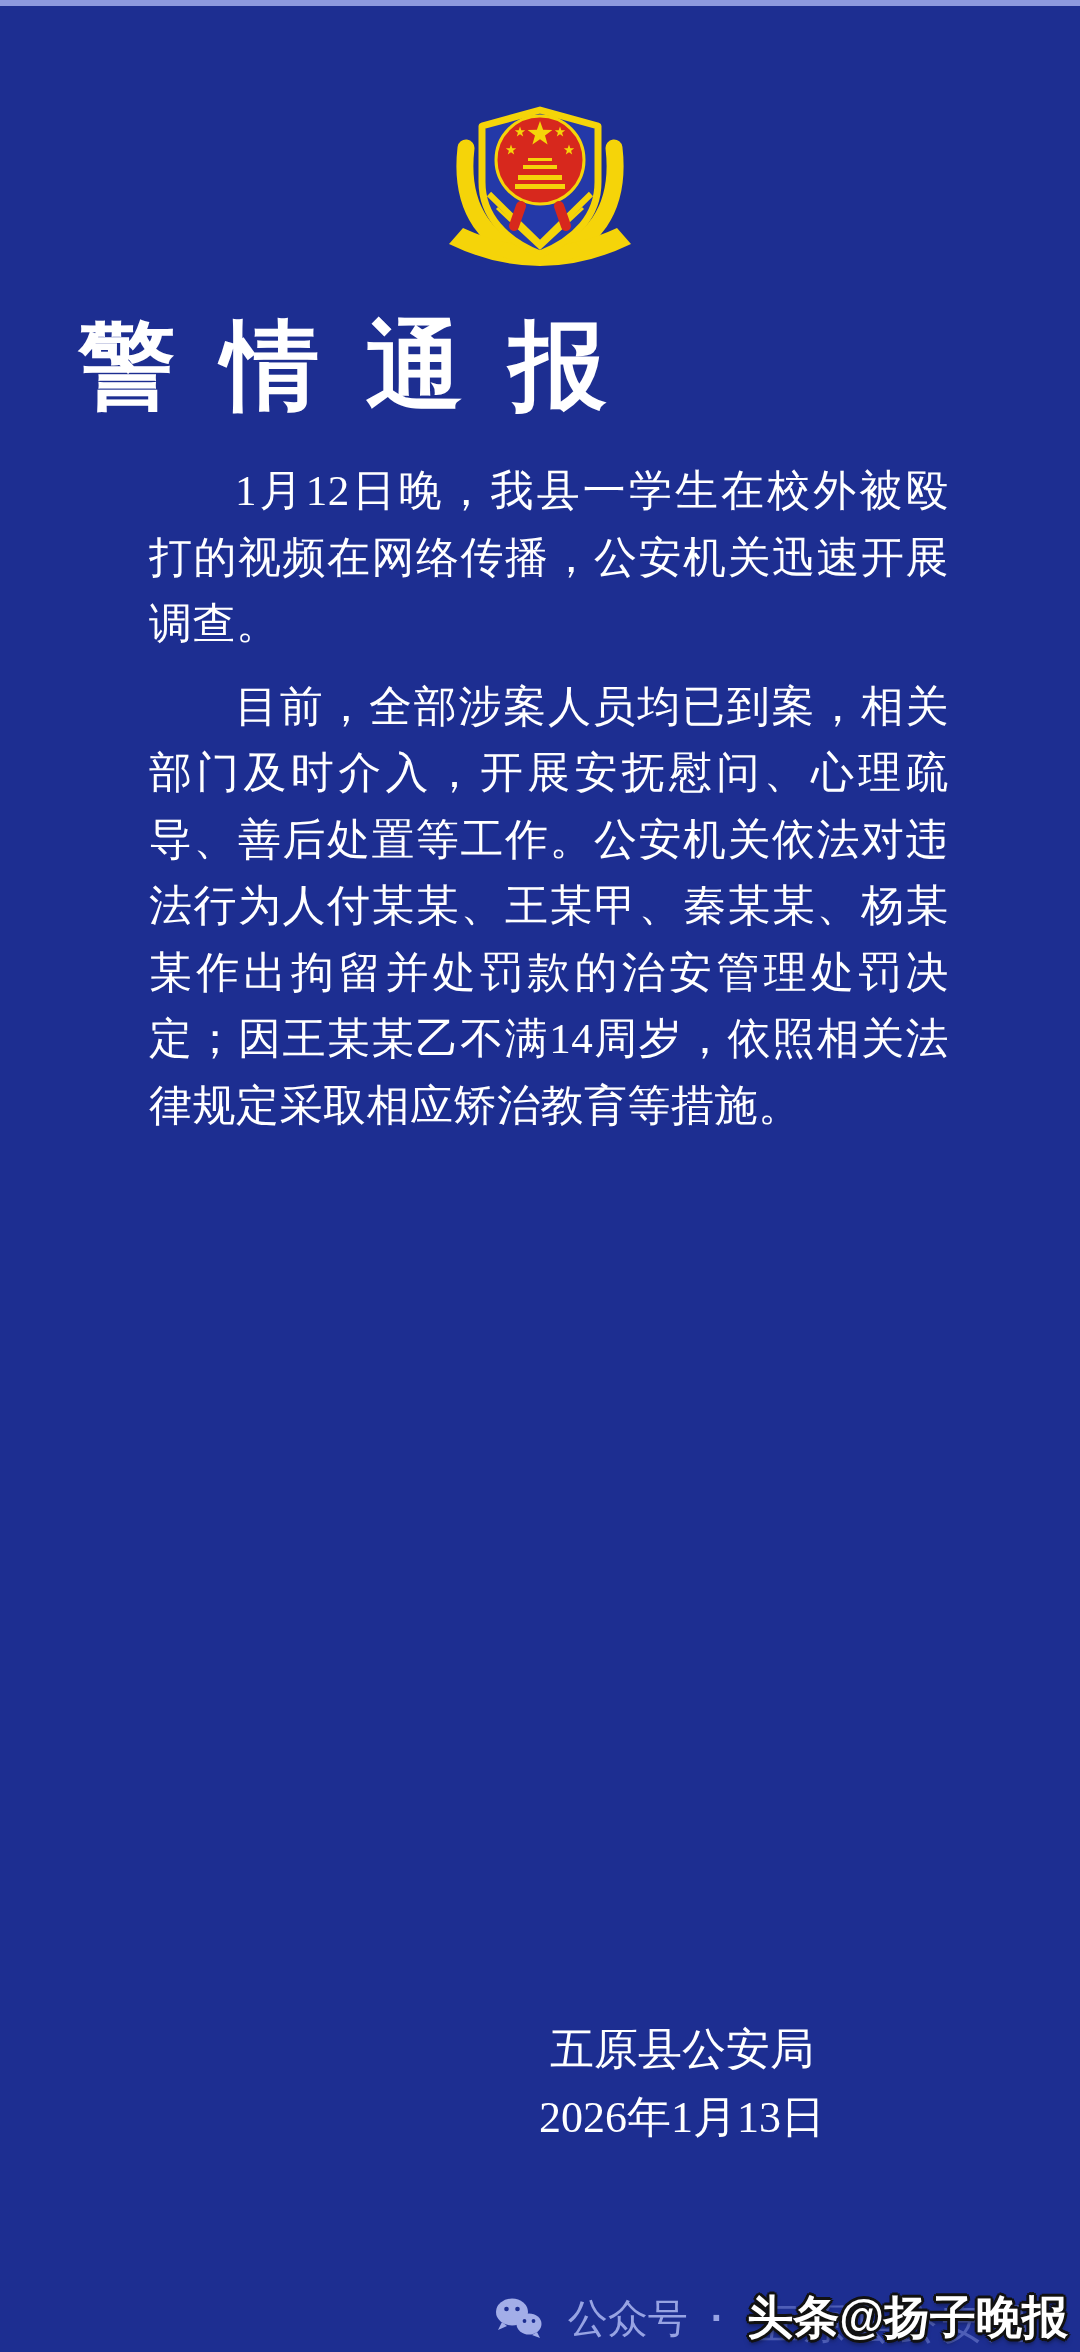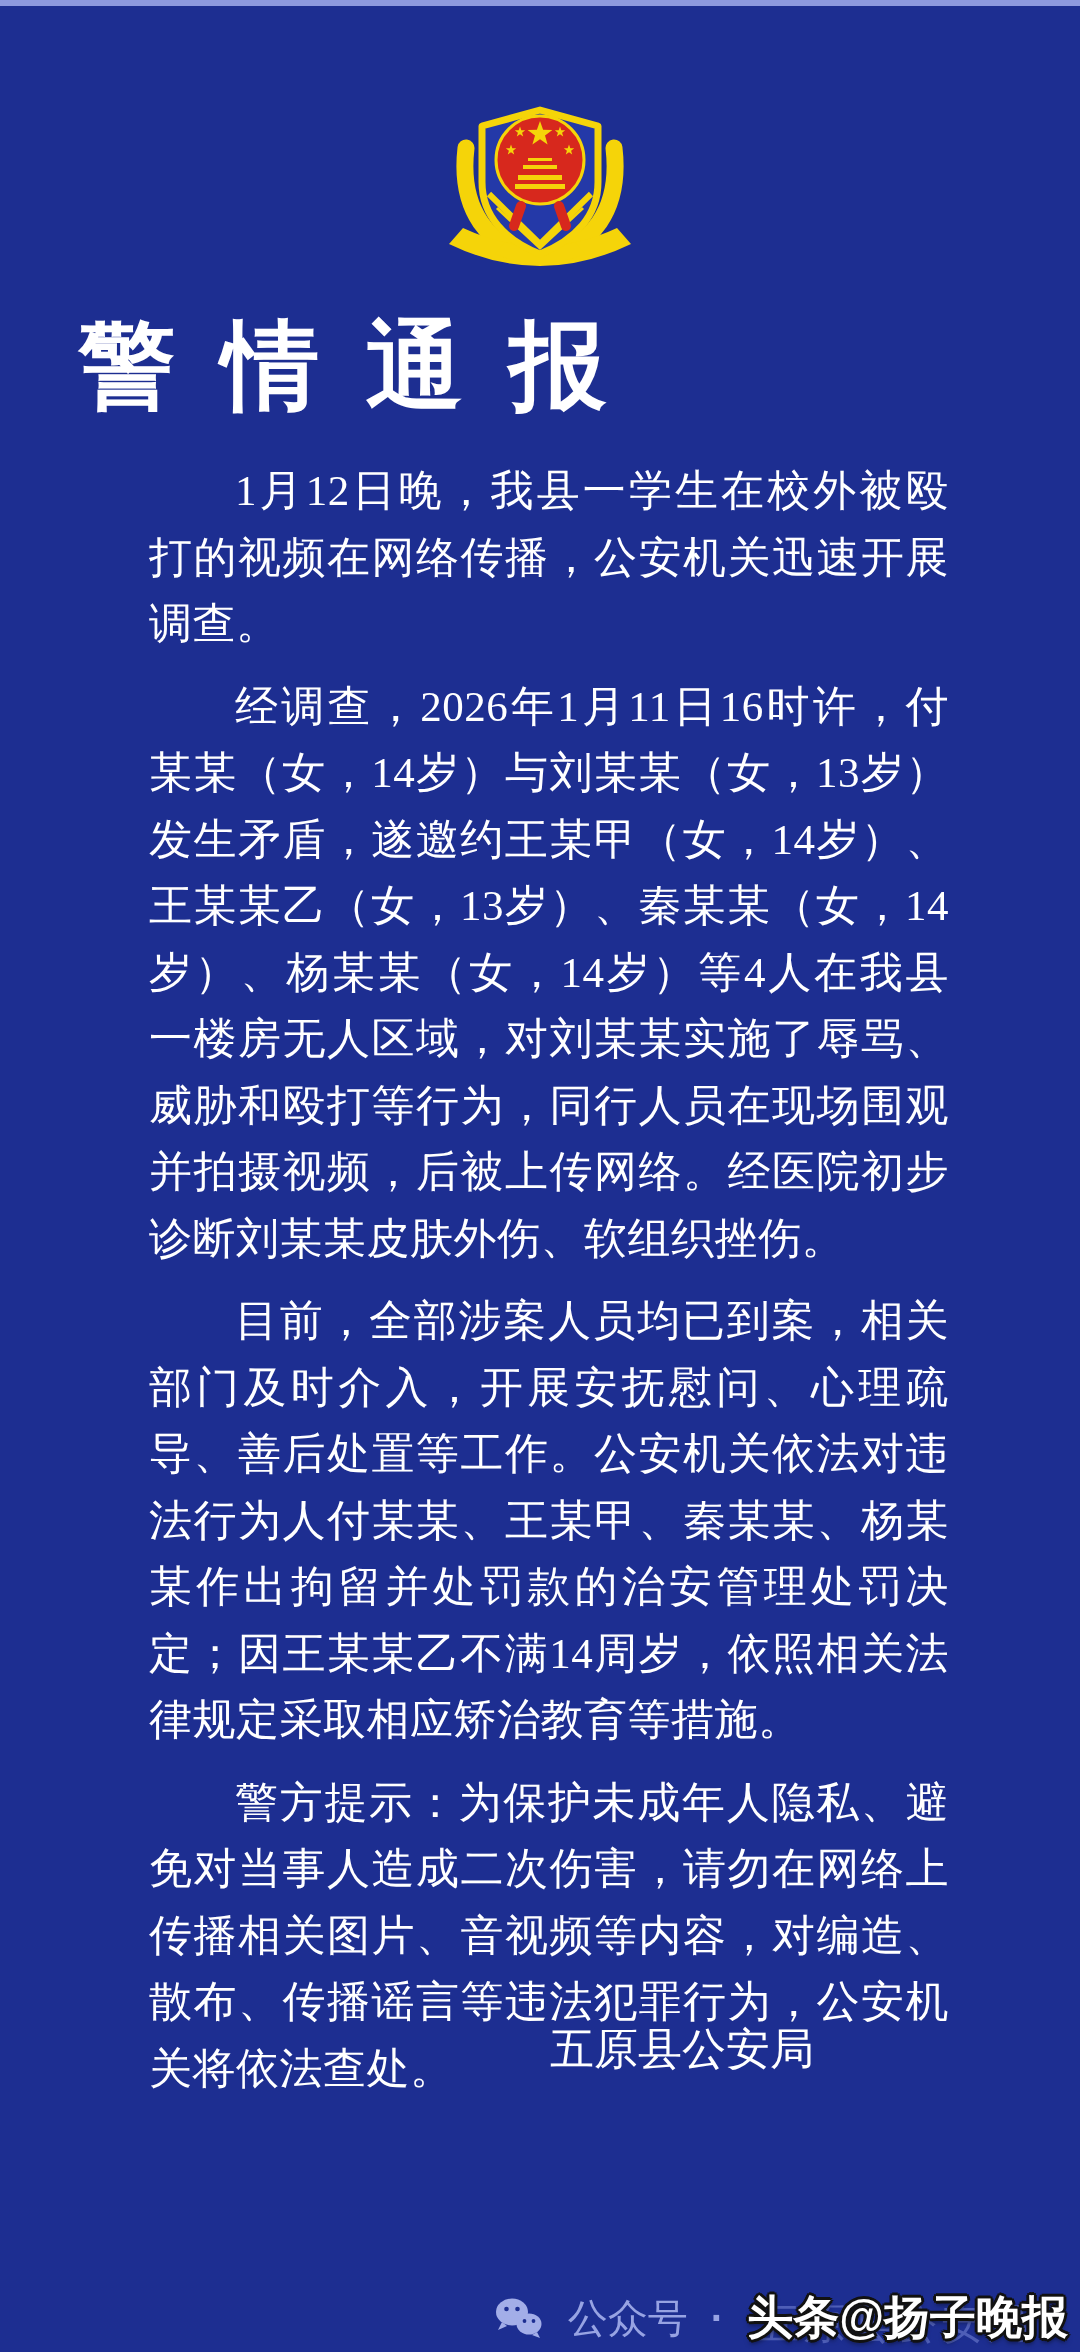"经调查，2026年1月11日16时许，付某某（女，14岁）与刘某某（女，13岁）" p { html: <p>经调查，2026年1月11日16时许，付某某（女，14岁）与刘某某（女，13岁）发生矛盾，遂邀约王某甲（女，14岁）、王某某乙（女，13岁）、秦某某（女，14岁）、杨某某（女，14岁）等4人在我县一楼房无人区域，对刘某某实施了辱骂、威胁和殴打等行为，同行人员在现场围观并拍摄视频，后被上传网络。经医院初步诊断刘某某皮肤外伤、软组织挫伤。</p> -> none }
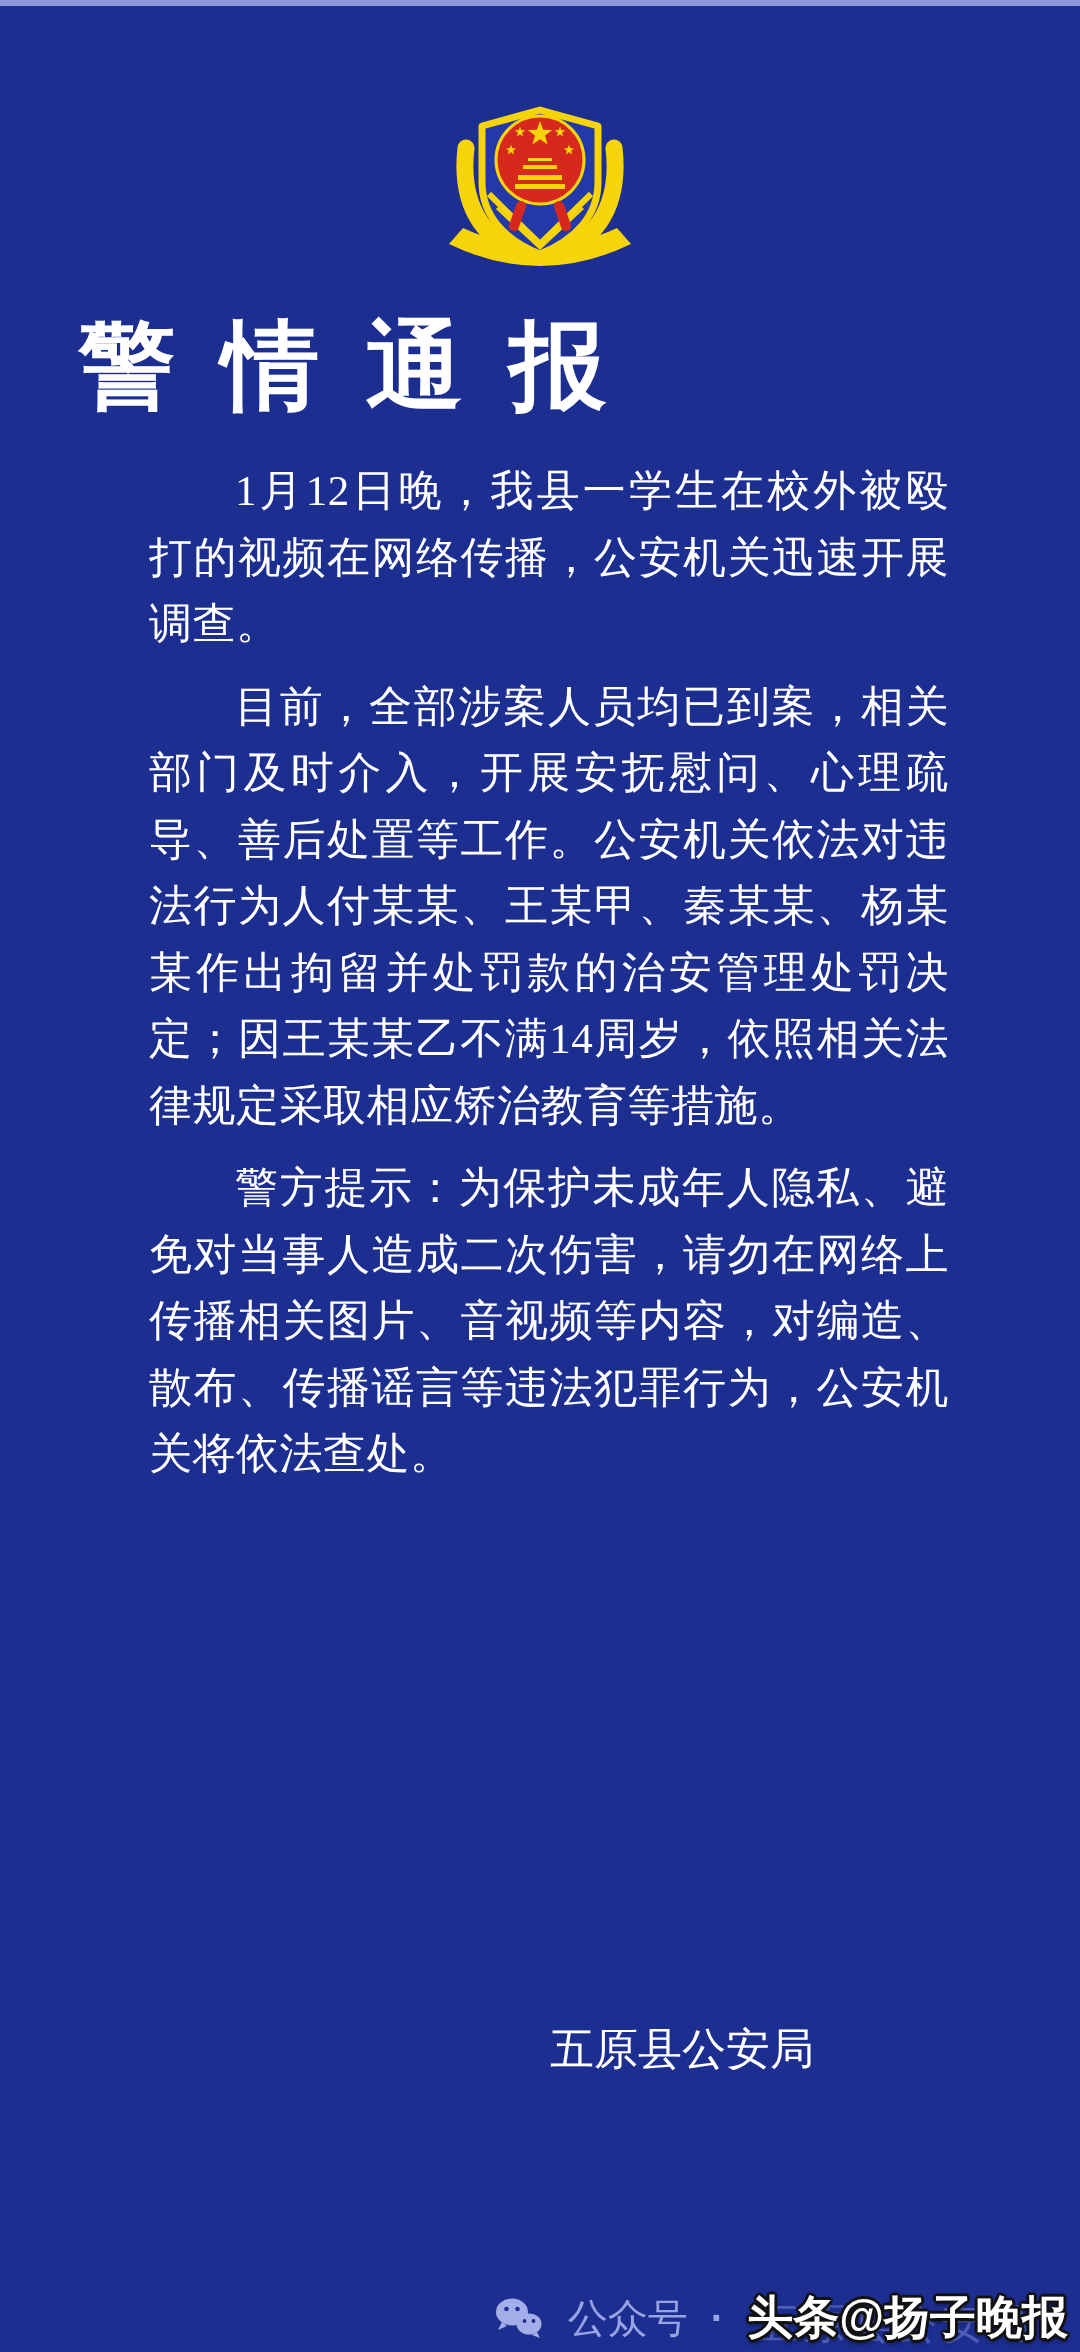"警方提示：为保护未成年人隐私、避免对当事人造成二次伤害，请勿在网络上传播相关图片" p { html: <p>警方提示：为保护未成年人隐私、避免对当事人造成二次伤害，请勿在网络上传播相关图片、音视频等内容，对编造、散布、传播谣言等违法犯罪行为，公安机关将依法查处。</p> -> none }
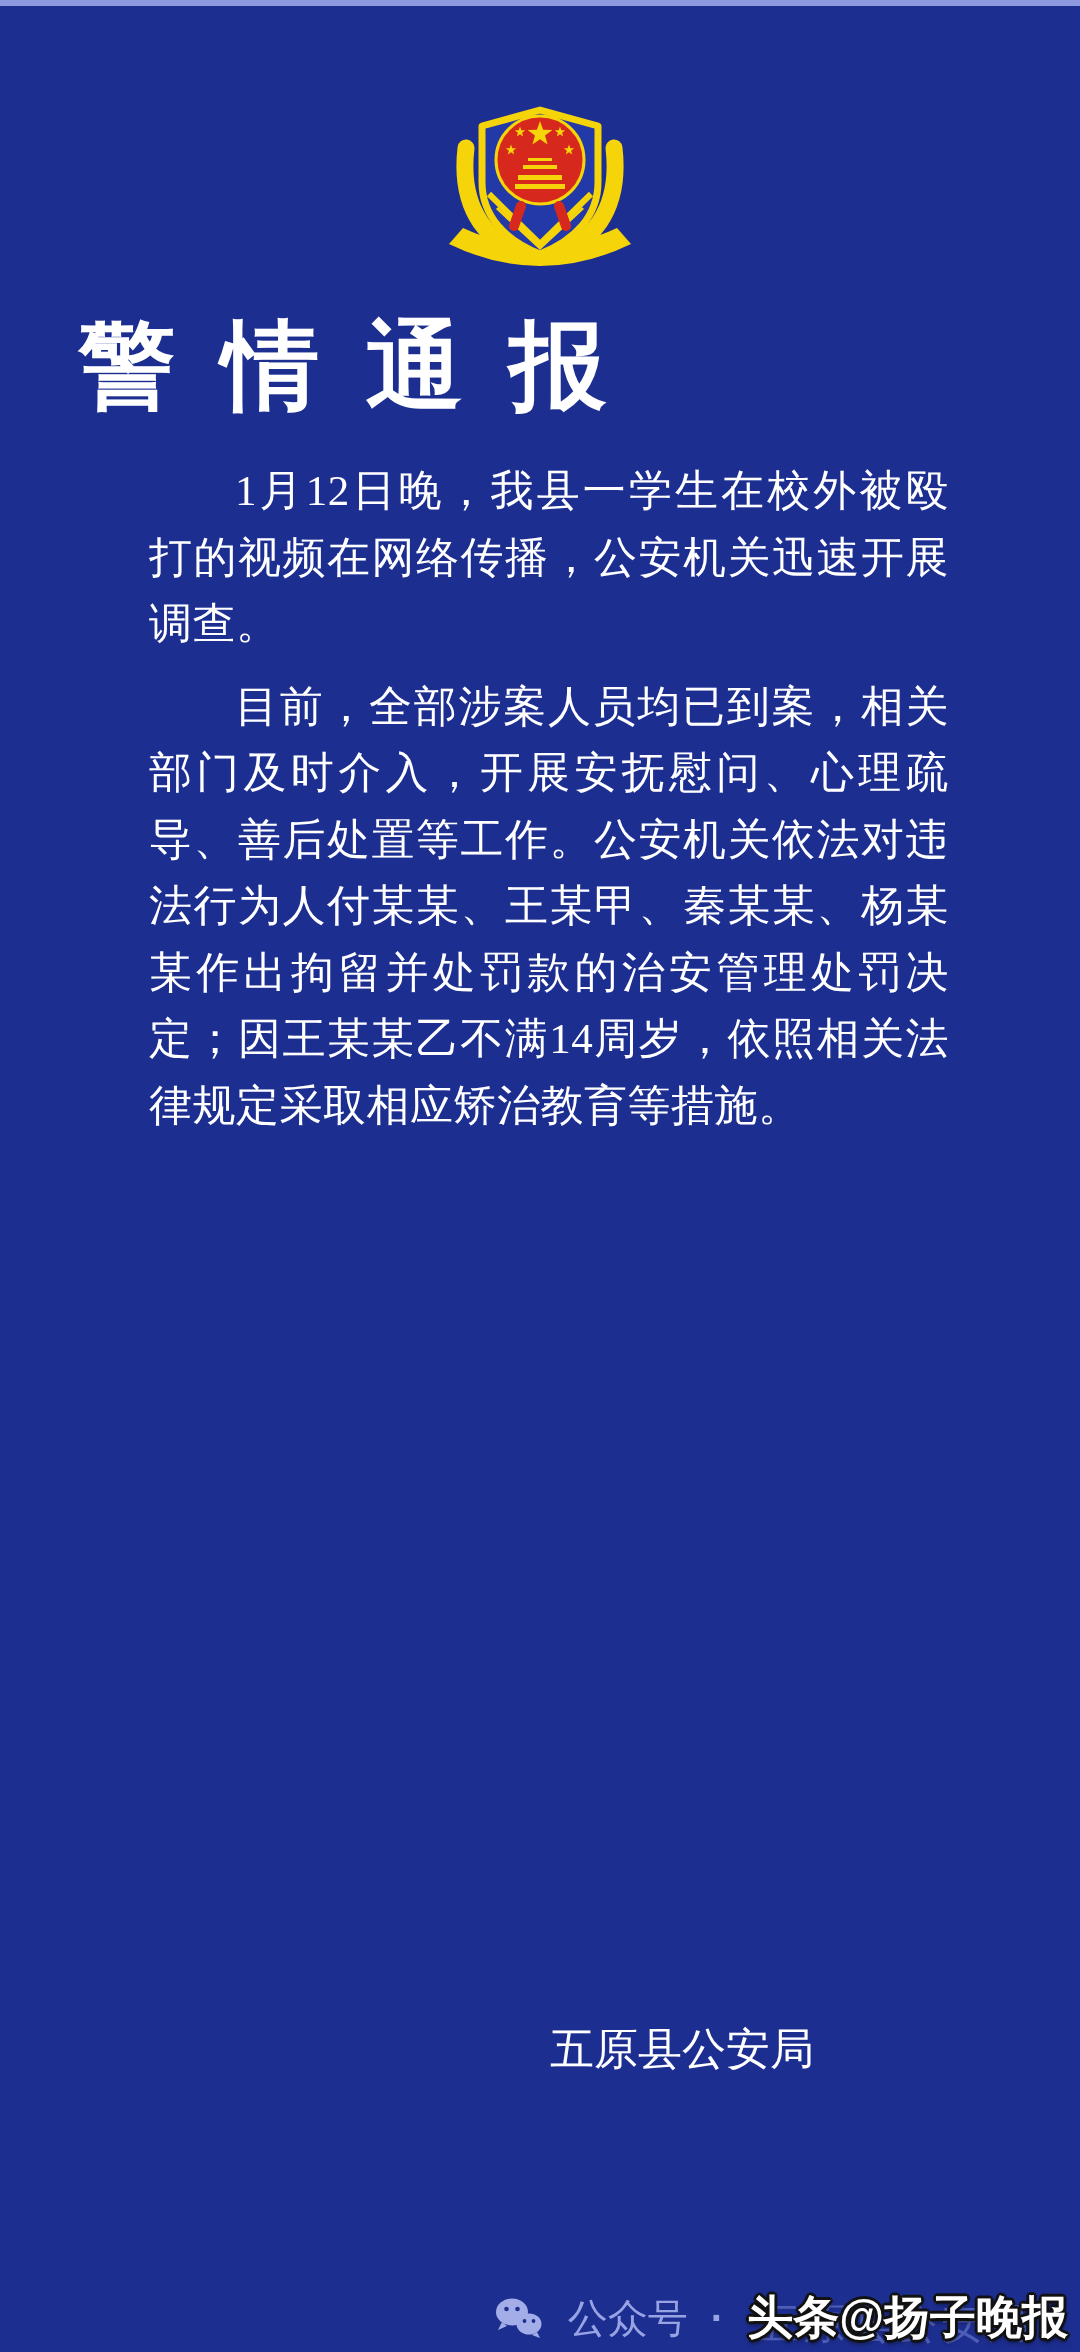"2026年1月13日" div { html: none -> <div>2026年1月13日</div> }
